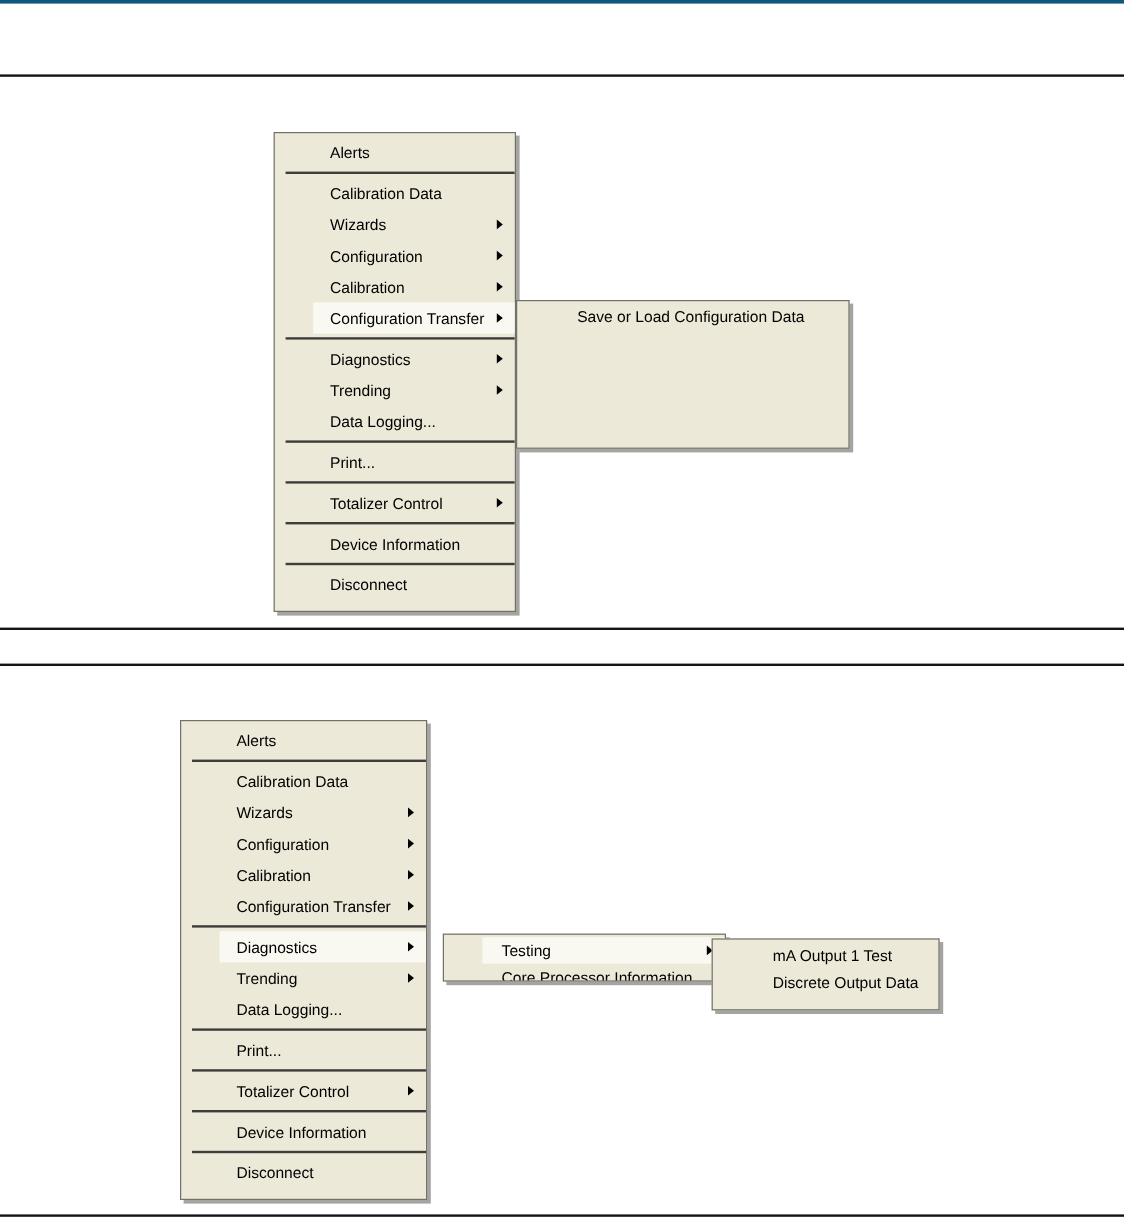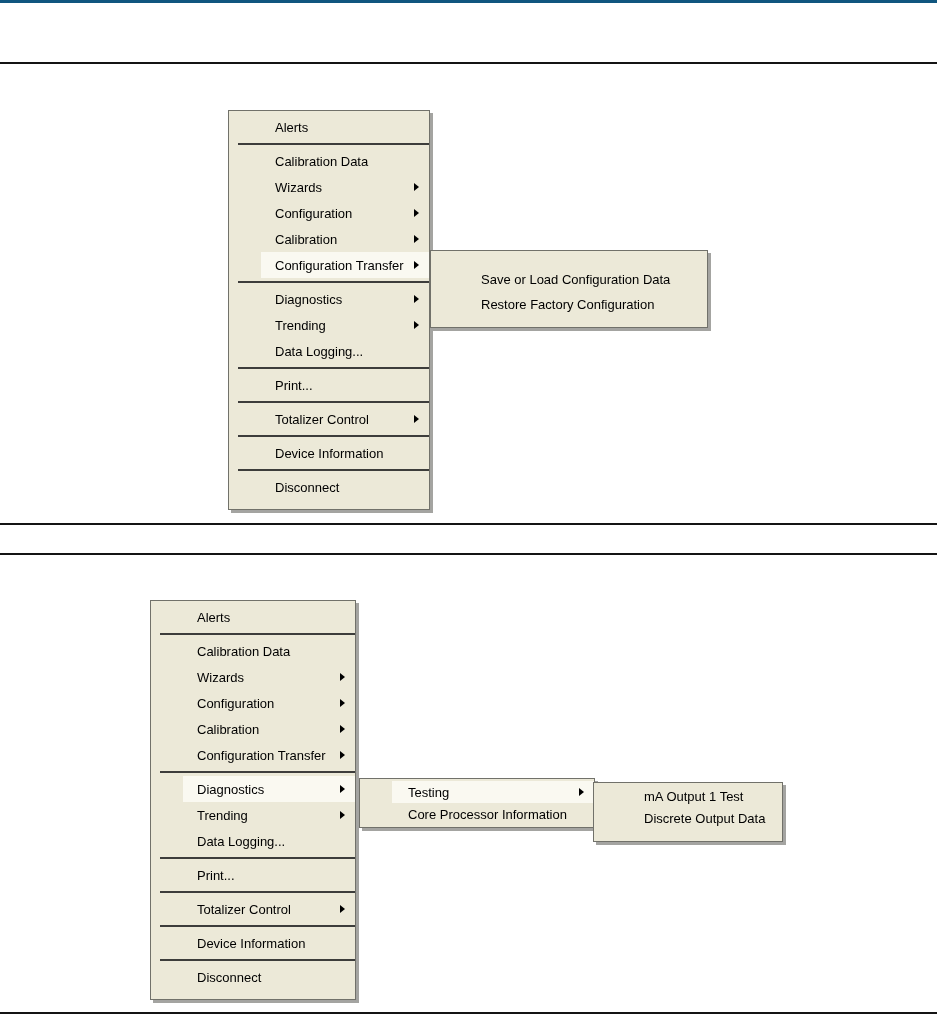"Save or Load Configuration Data" div.menu { height: 78px -> 124px; padding-top: 16px -> 0 }
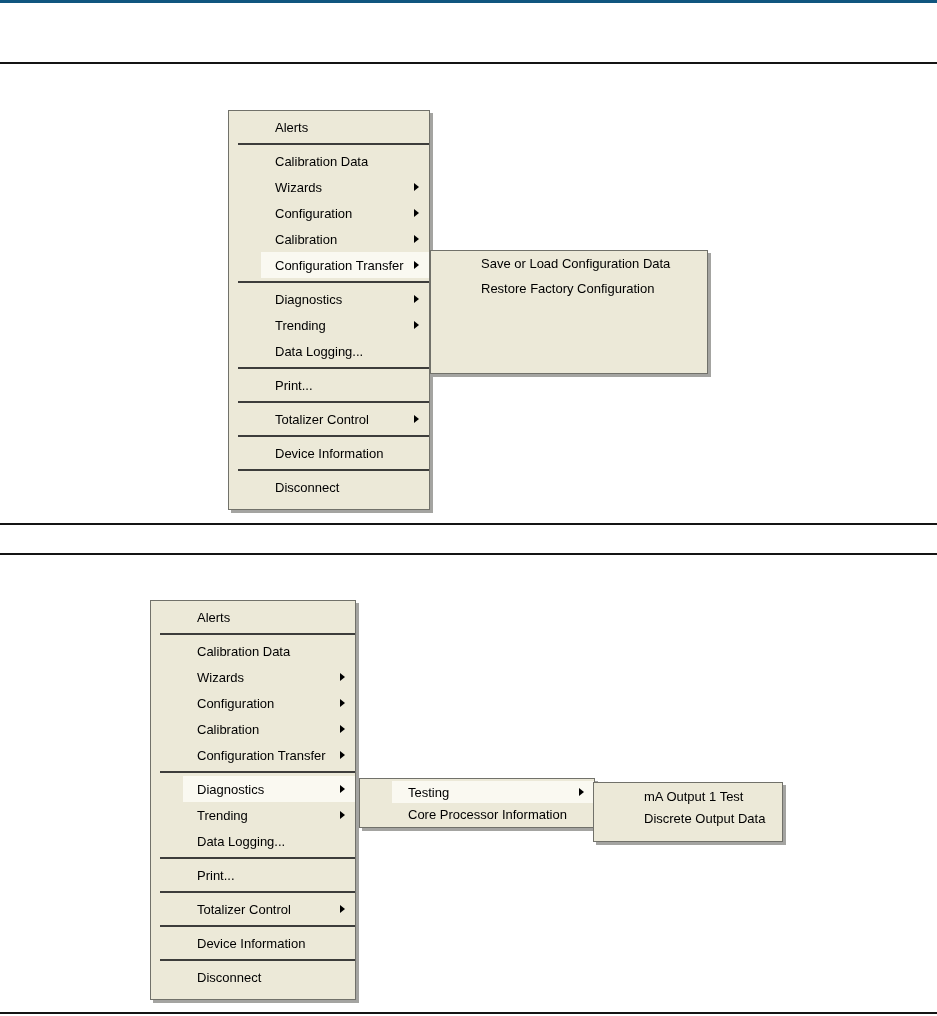"Restore Factory Configuration" div.menu-item { html: <div> <span>Restore Factory Configuration</span> </div> -> none }
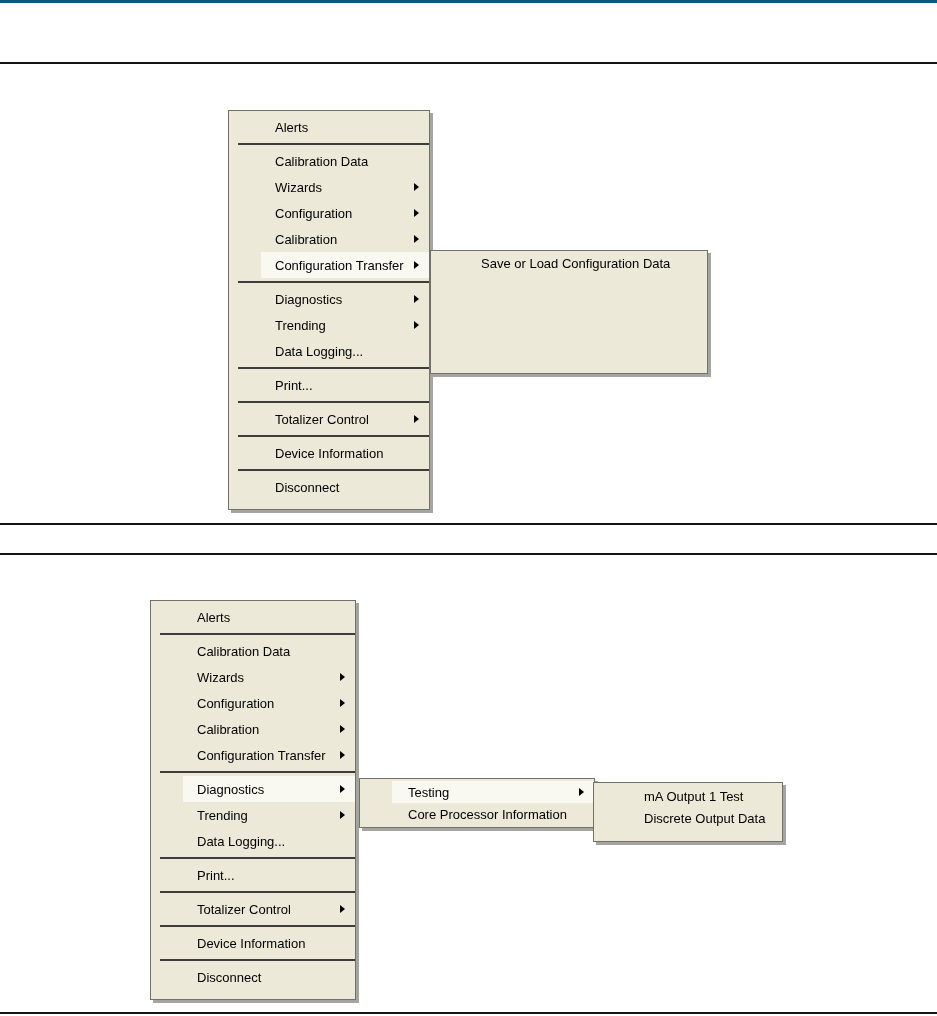"Testing" div.menu { height: 50px -> 40px; left: 359px -> 369px }
